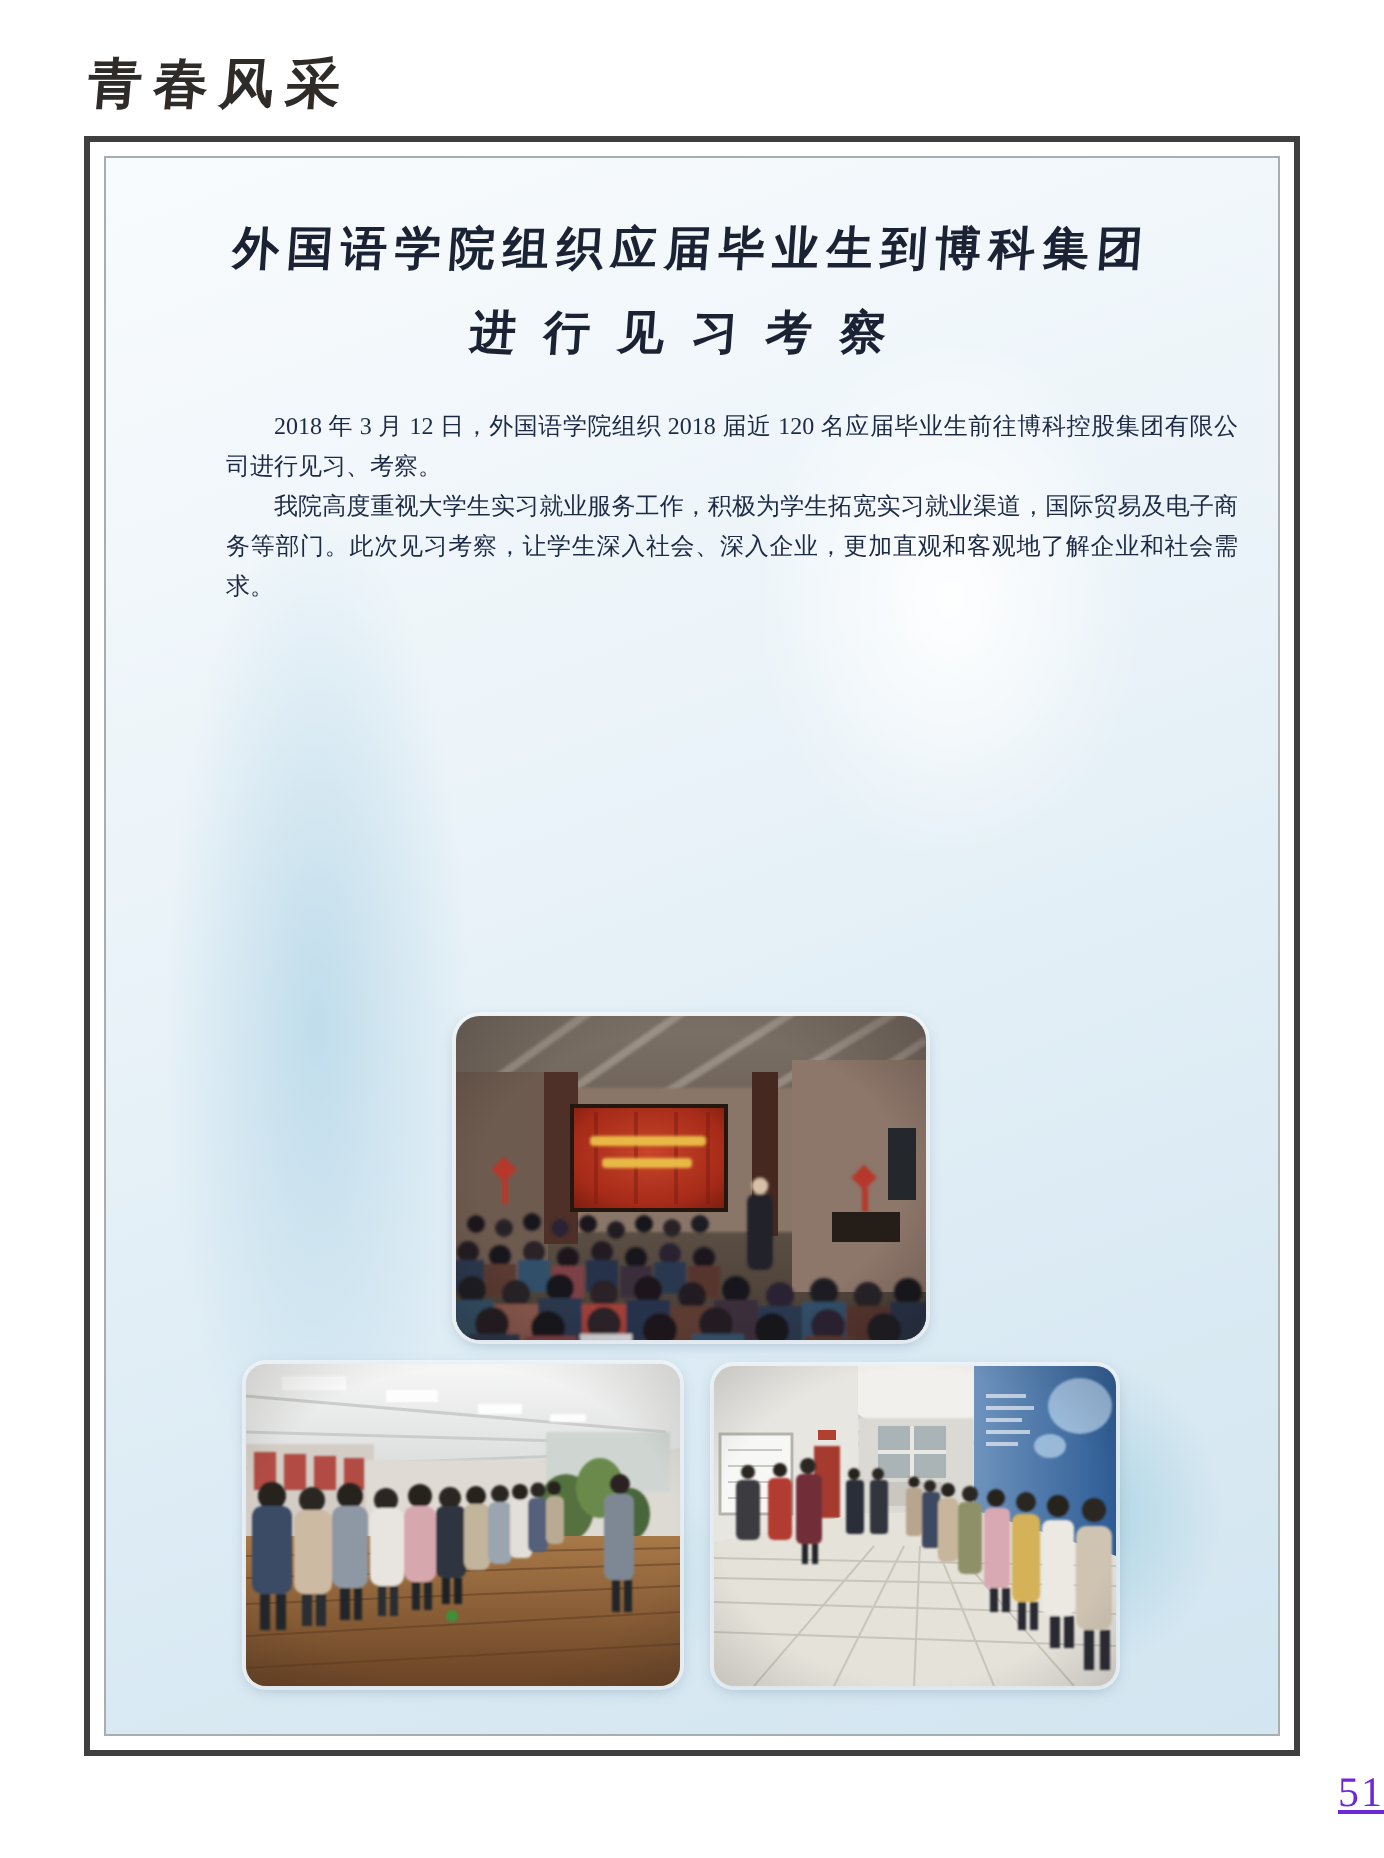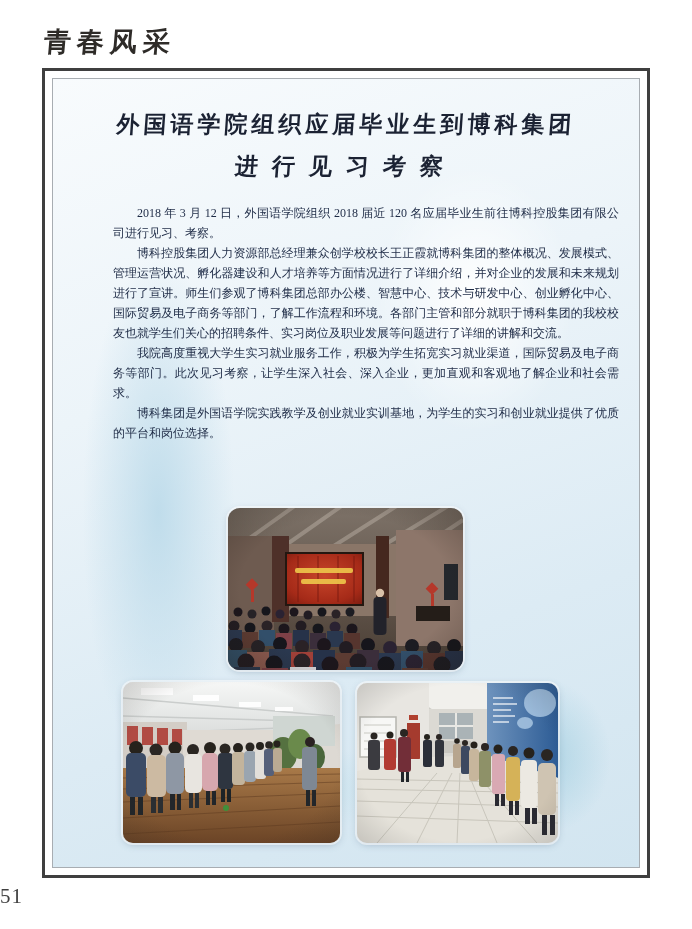"博科控股集团人力资源部总经理兼众创学校校长王正霞就博科集团的整体概况、发展模式、" p { html: <p>博科控股集团人力资源部总经理兼众创学校校长王正霞就博科集团的整体概况、发展模式、管理运营状况、孵化器建设和人才培养等方面情况进行了详细介绍，并对企业的发展和未来规划进行了宣讲。师生们参观了博科集团总部办公楼、智慧中心、技术与研发中心、创业孵化中心、国际贸易及电子商务等部门，了解工作流程和环境。各部门主管和部分就职于博科集团的我校校友也就学生们关心的招聘条件、实习岗位及职业发展等问题进行了详细的讲解和交流。</p> -> none }
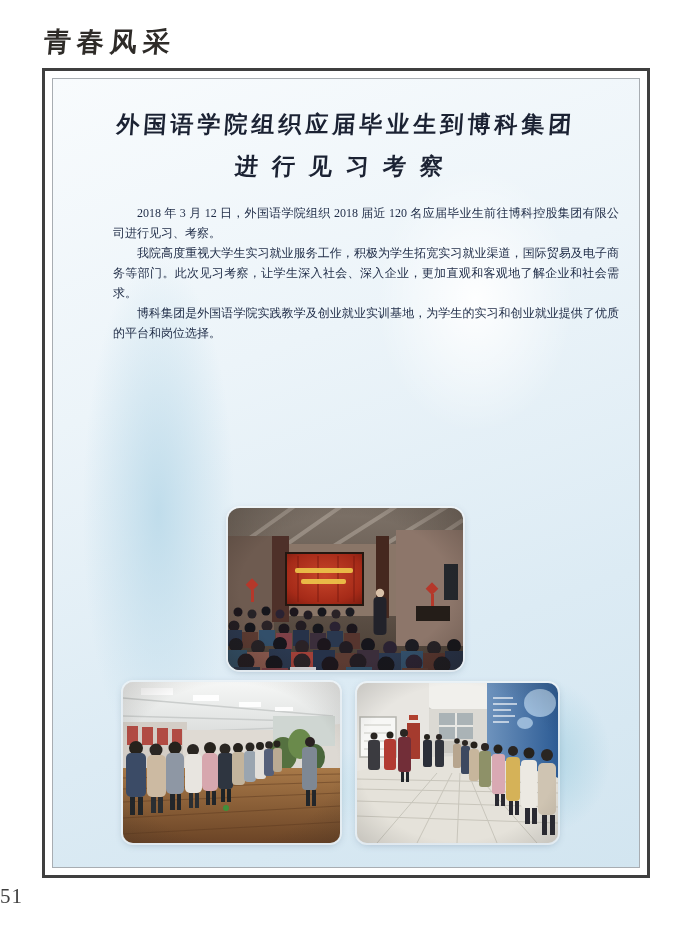"博科集团是外国语学院实践教学及创业就业实训基地，为学生的实习和创业就业提供了优质" p { html: <p>博科集团是外国语学院实践教学及创业就业实训基地，为学生的实习和创业就业提供了优质的平台和岗位选择。</p> -> none }
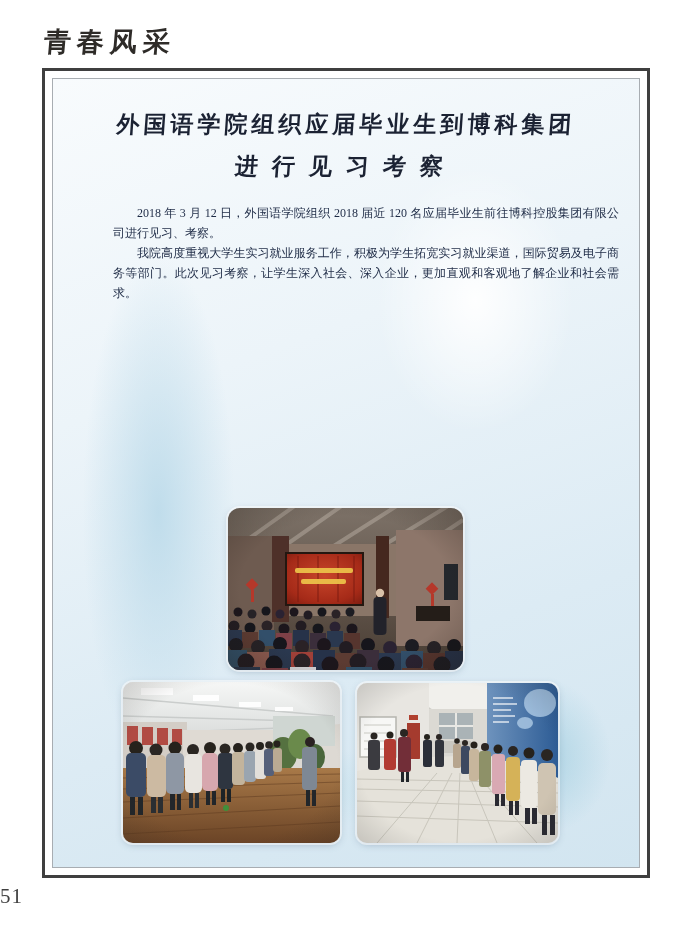"51" .pagenum { color: #404040 -> #6d28d9; text-align: left -> right; text-decoration: none -> underline }
